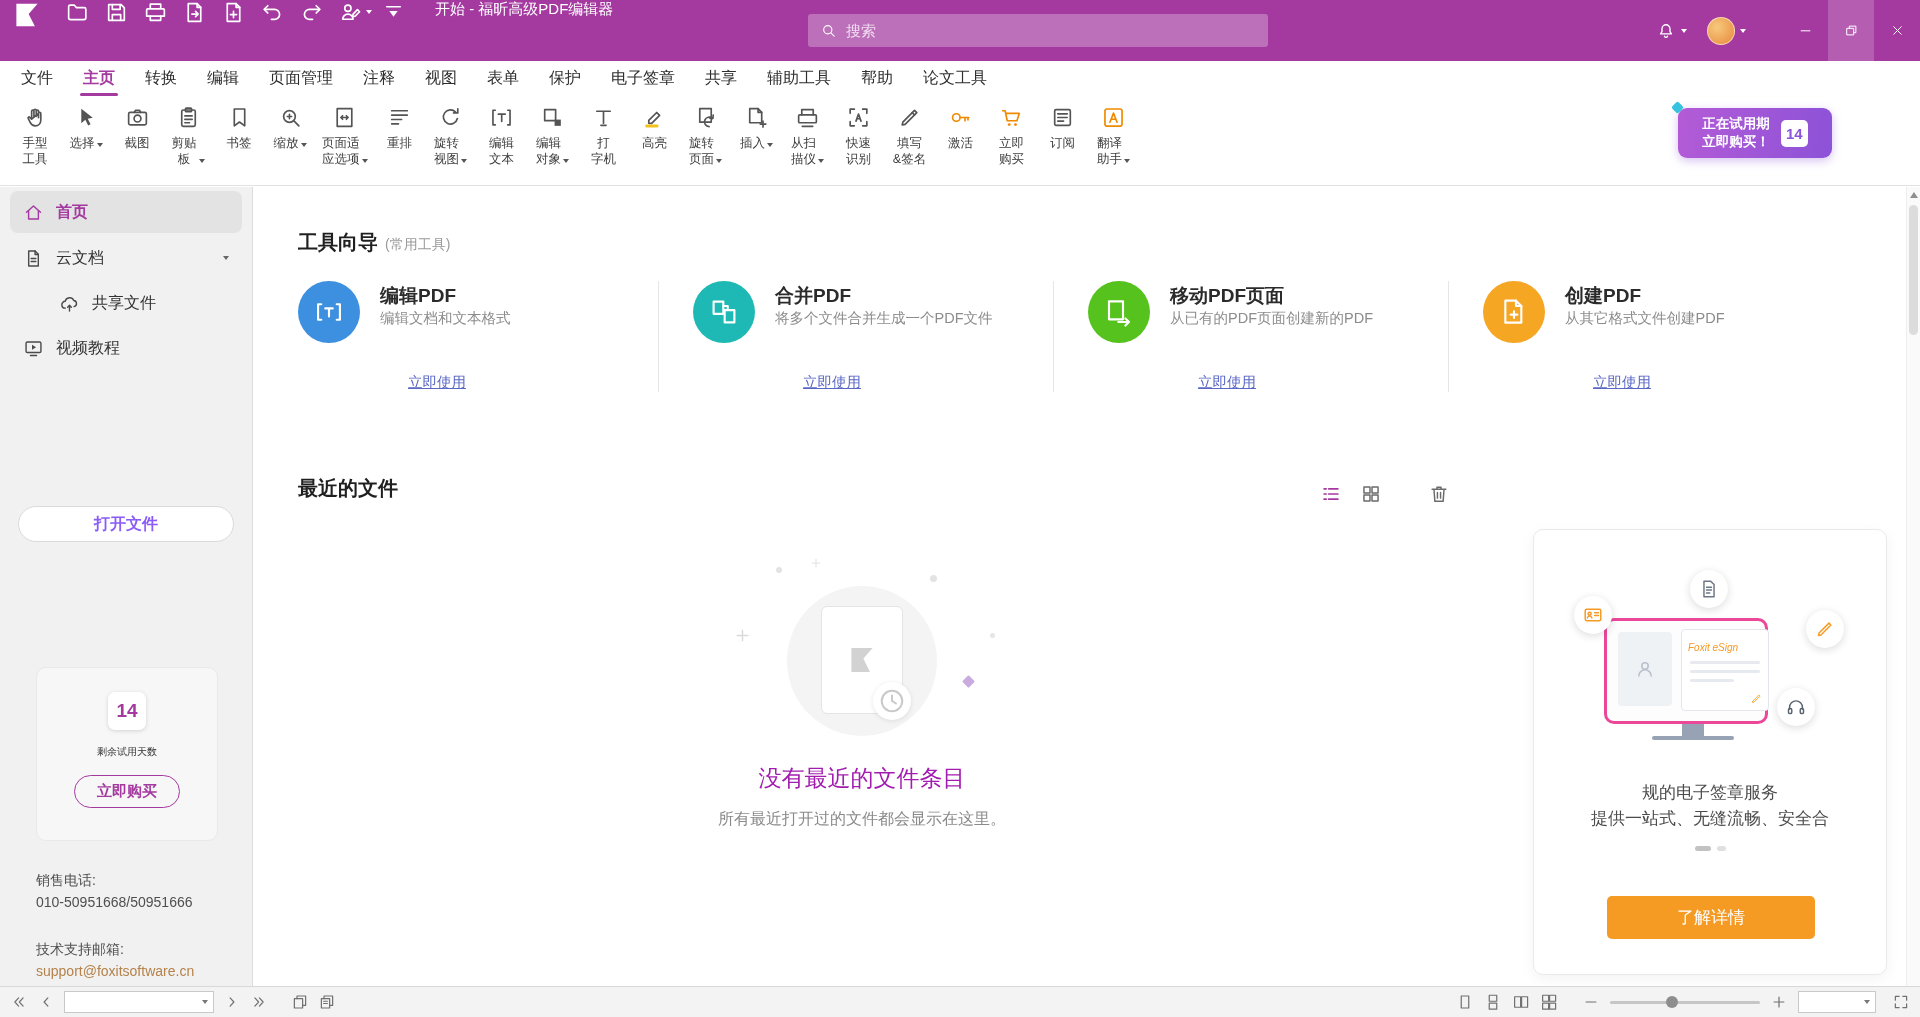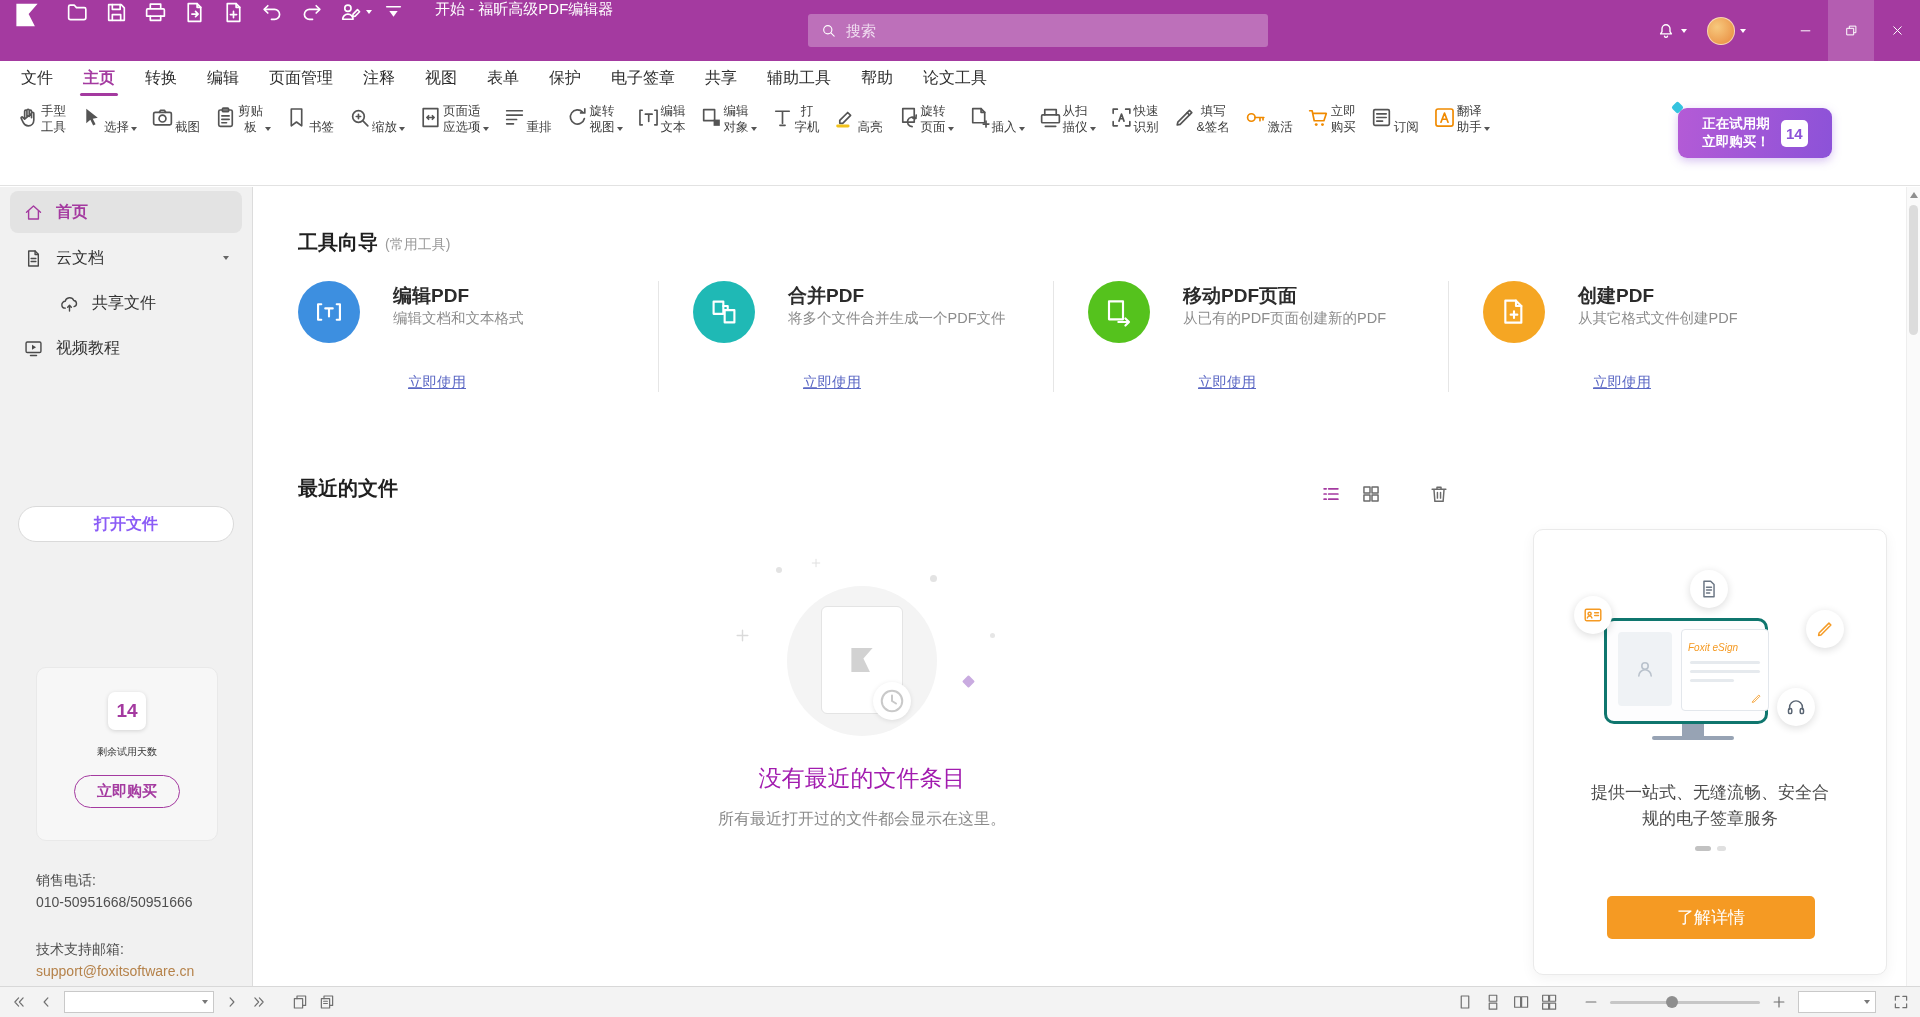"手型" .rtool { align-items: none -> center; flex-direction: none -> column }
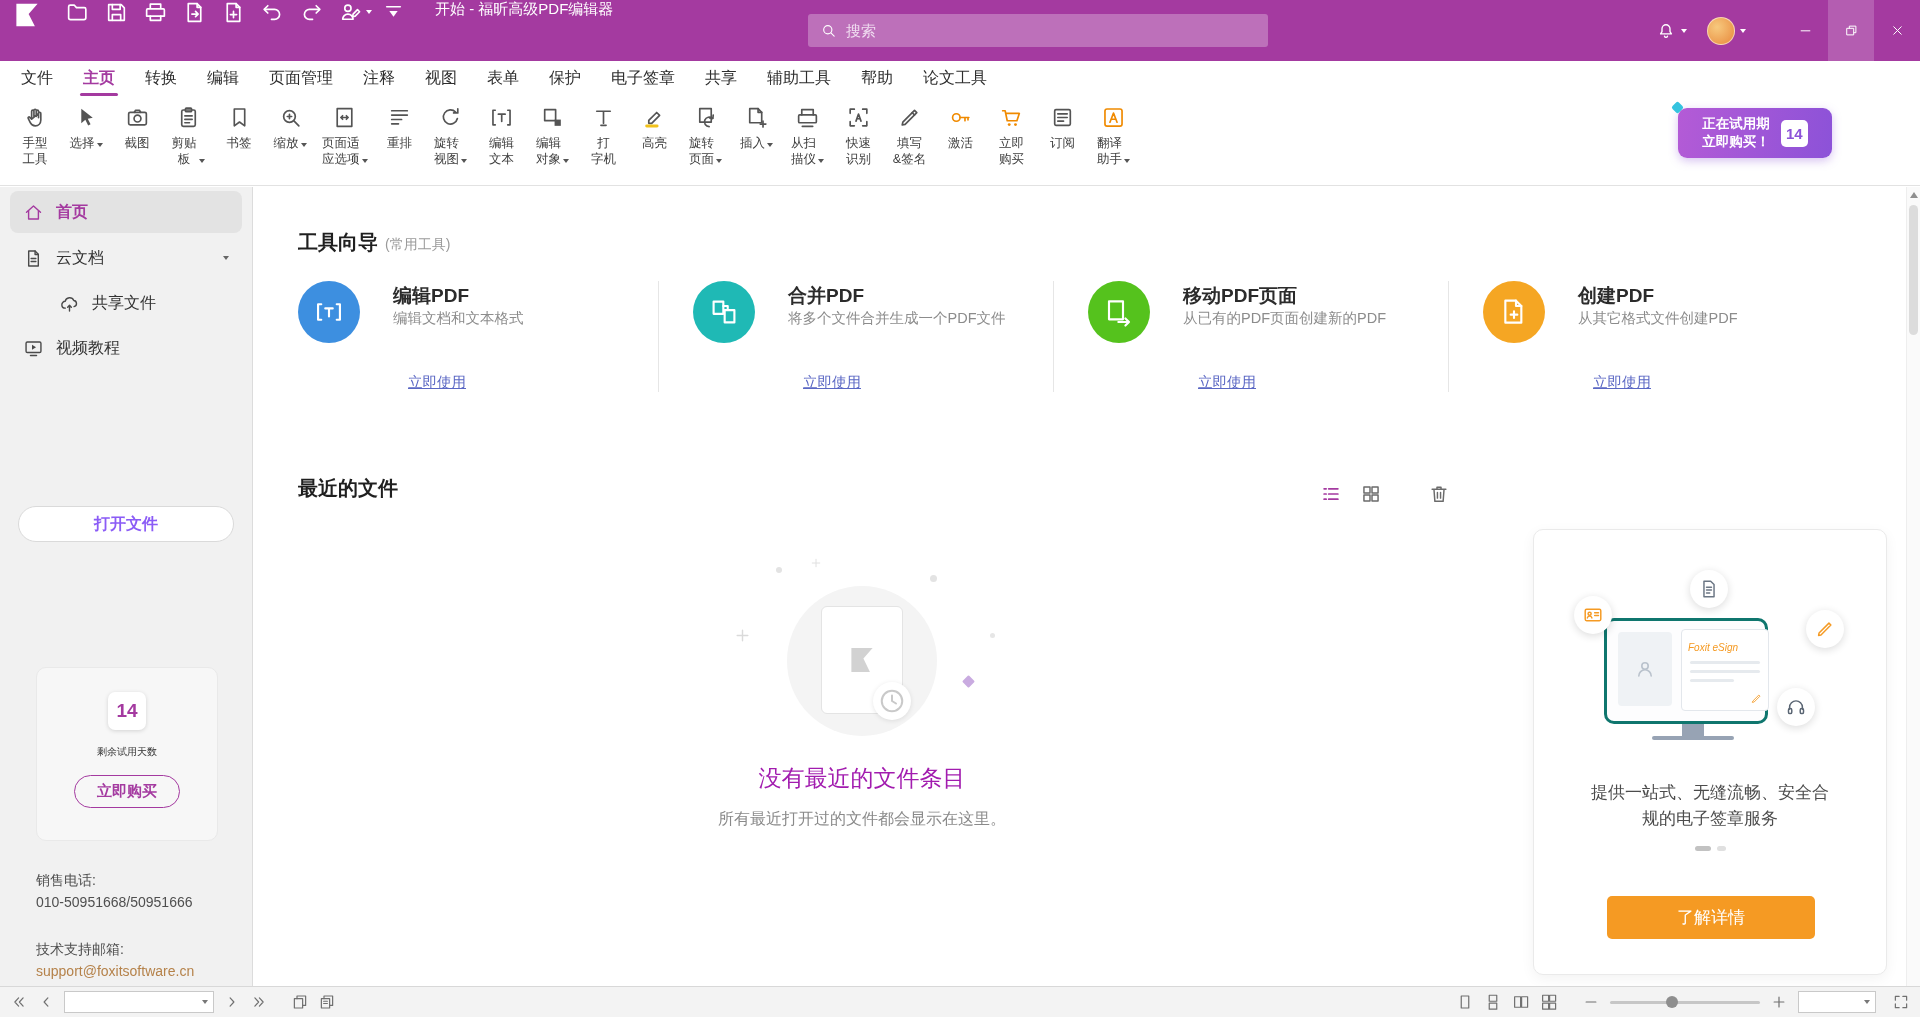"编辑PDF" .card-row { gap: 33px -> 20px }
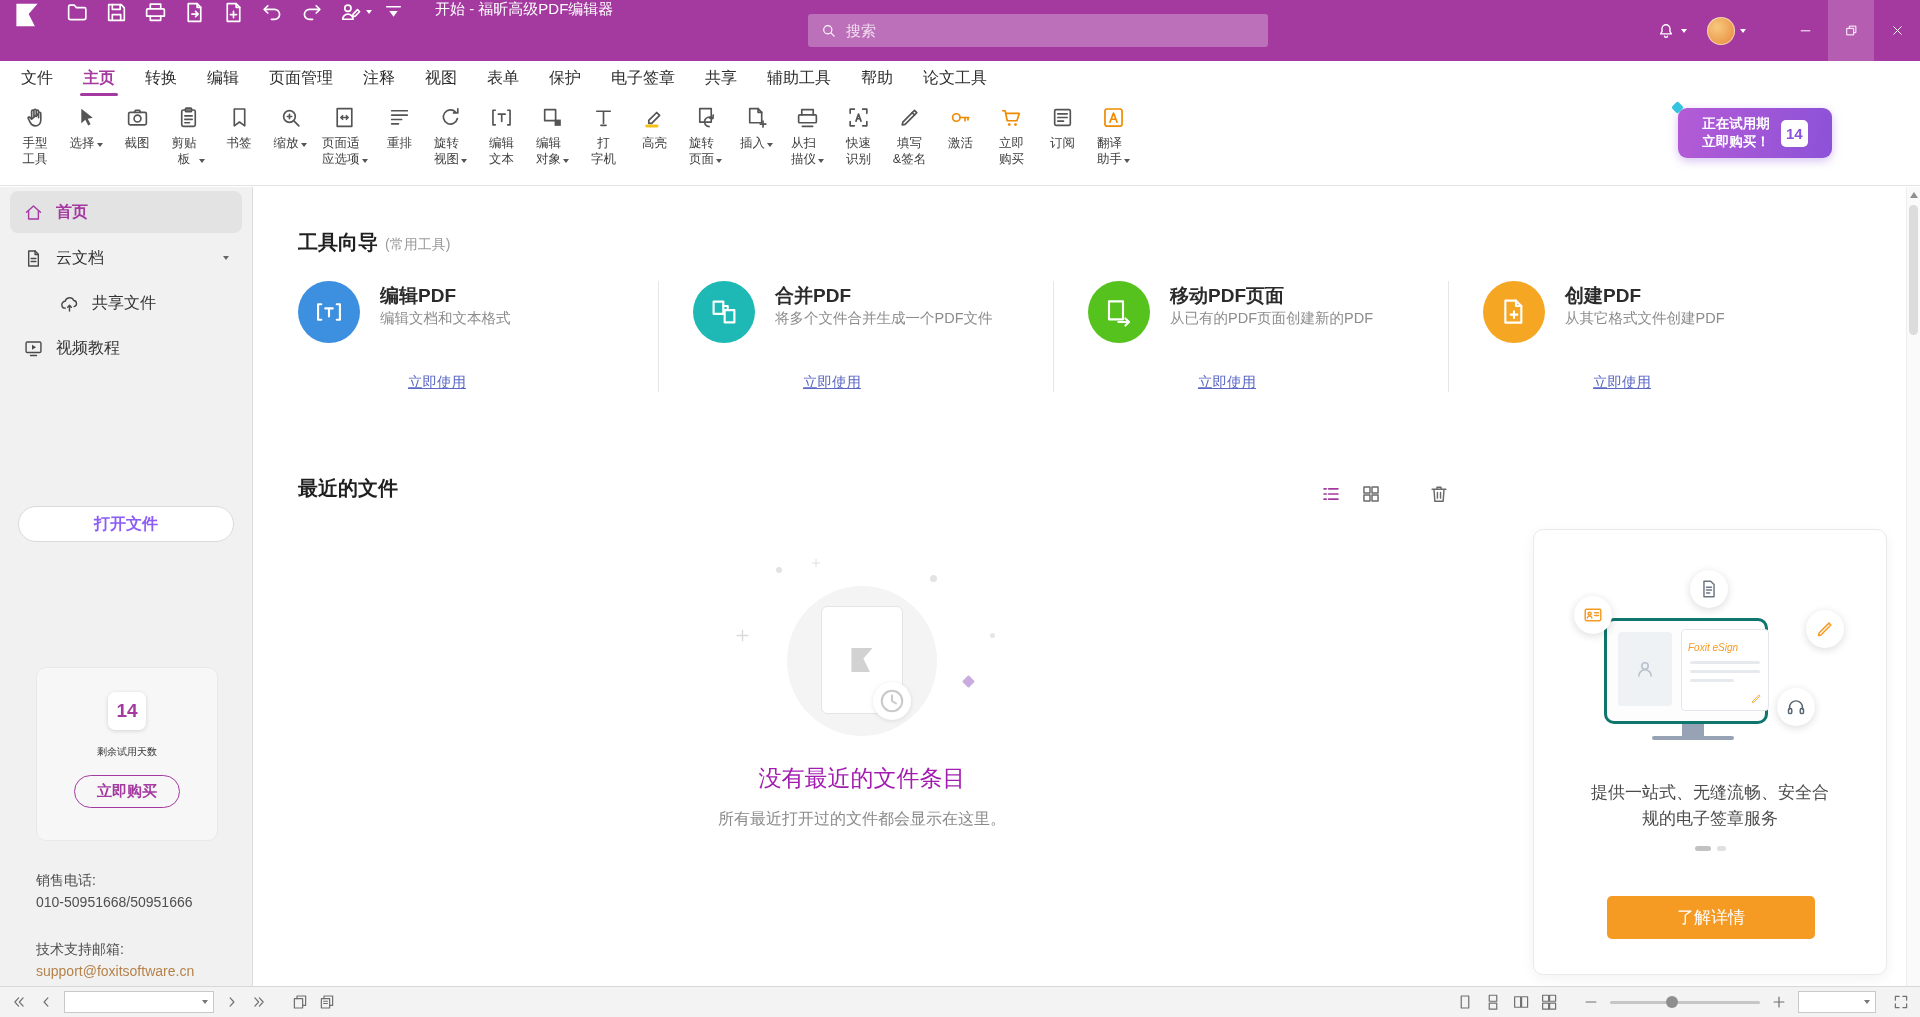"Foxit eSign" .monitor { border: 3px solid #0f766e -> 3px solid #ec4899 }
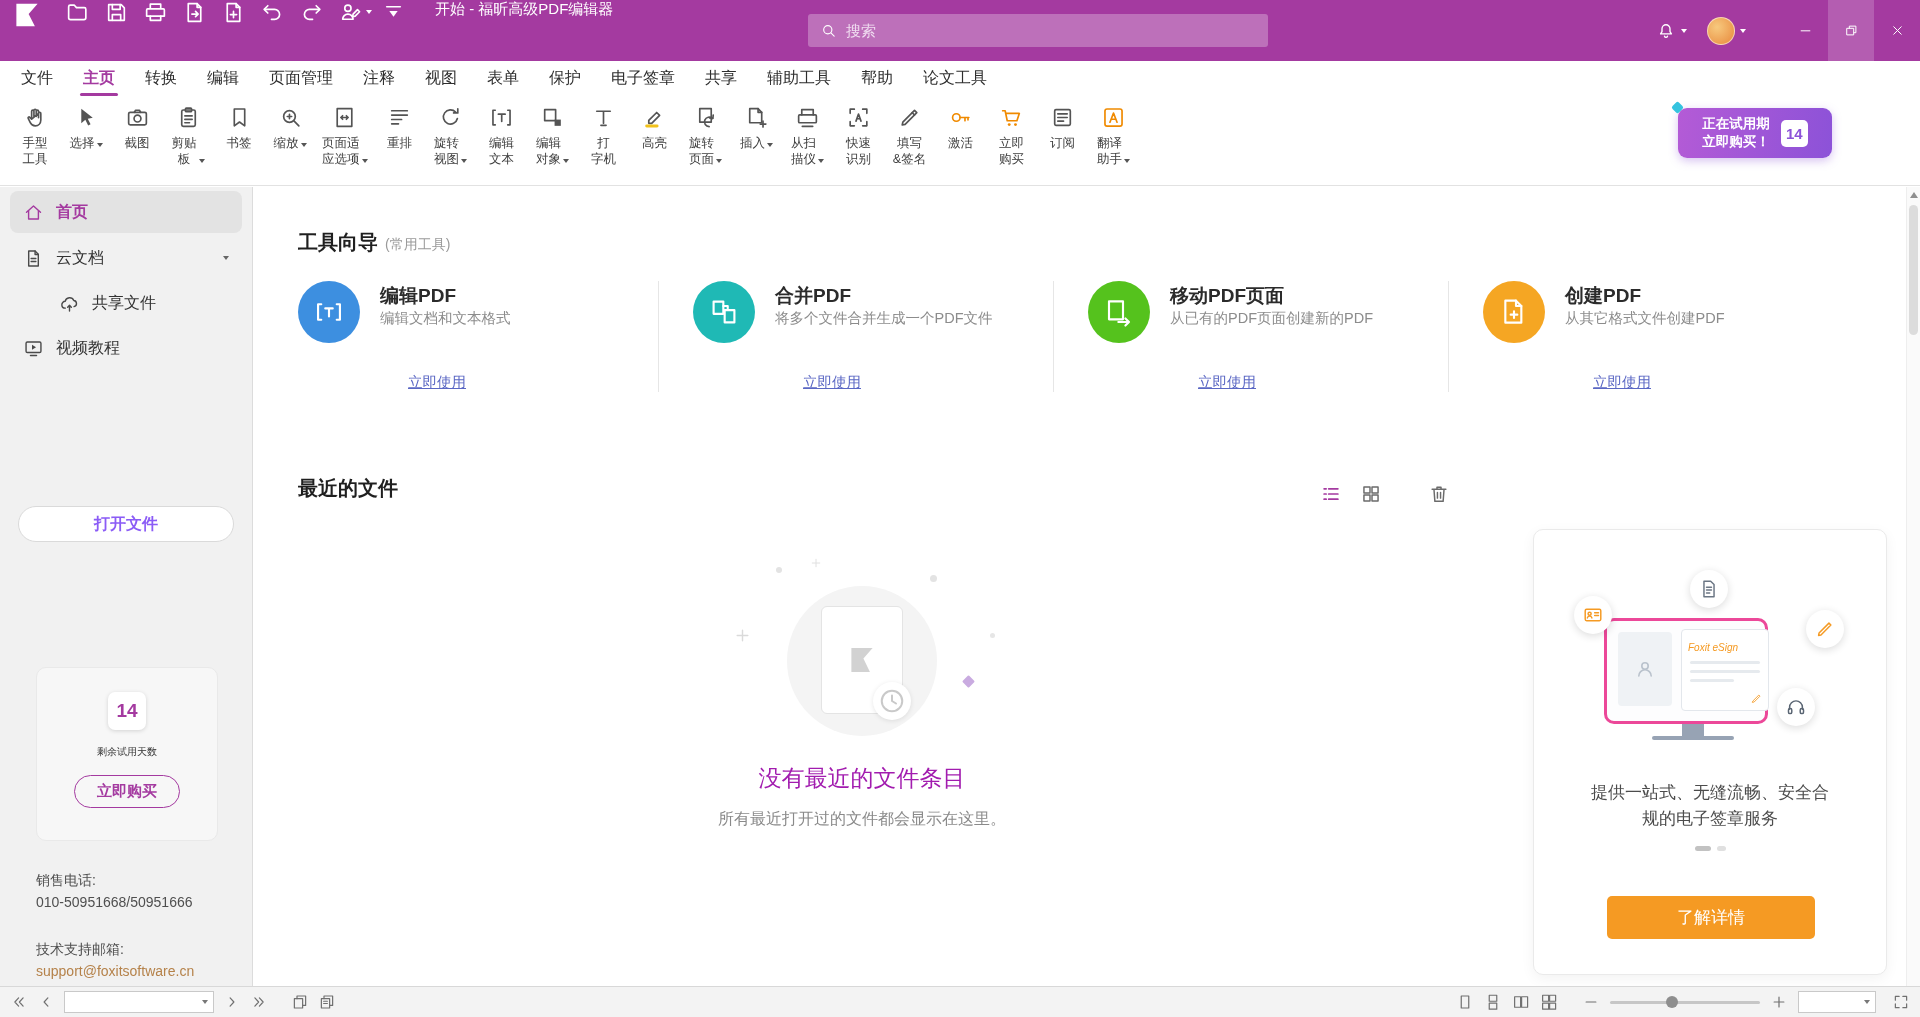"提供一站式、无缝流畅、安全合" div { order: before "规的电子签章服务" -> after "规的电子签章服务" }
